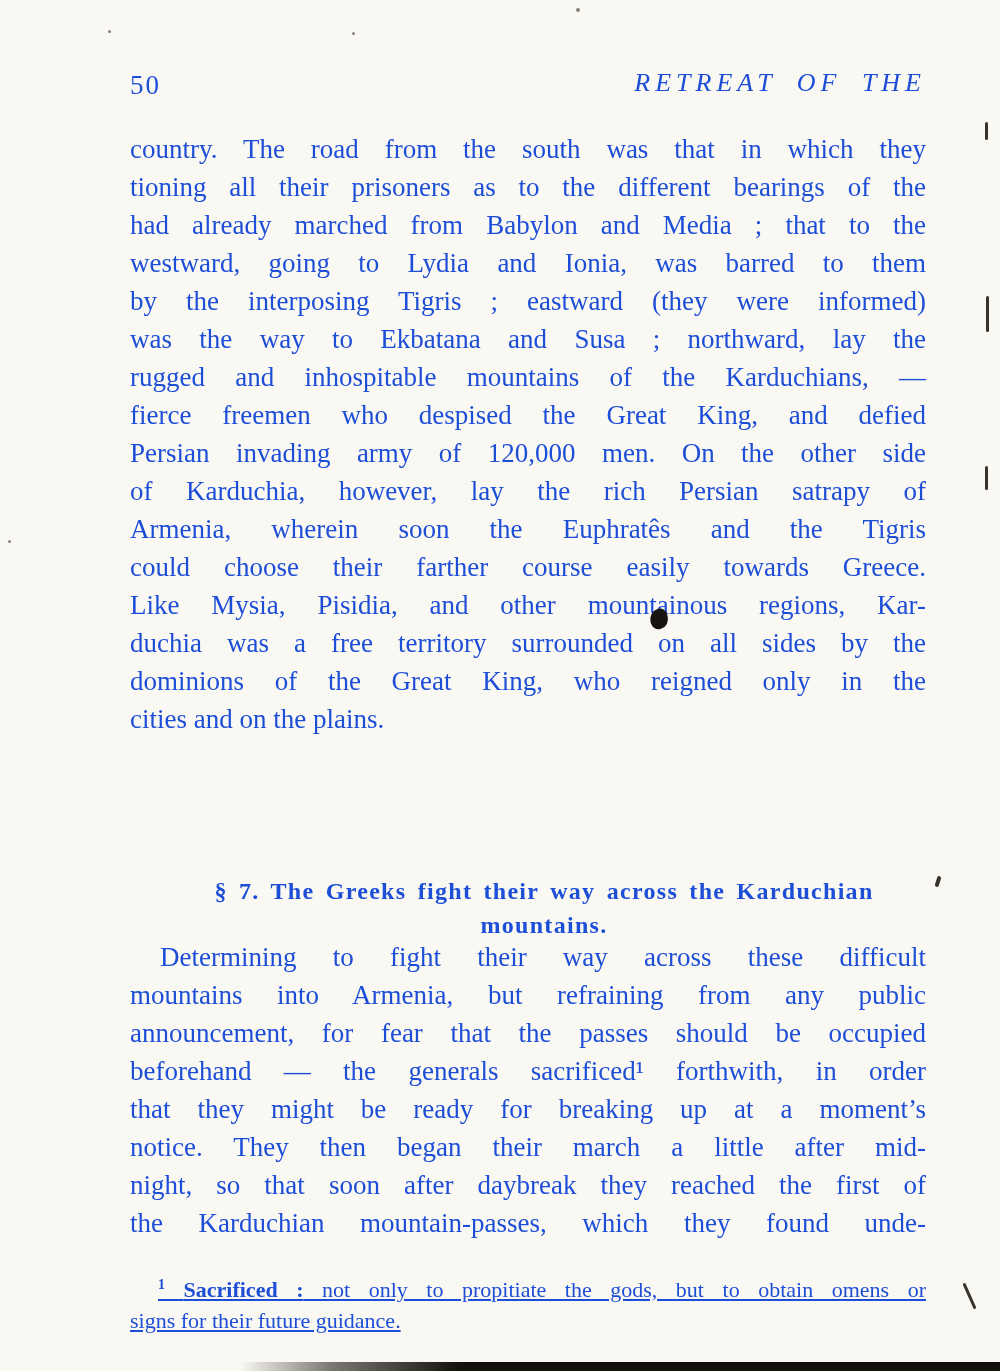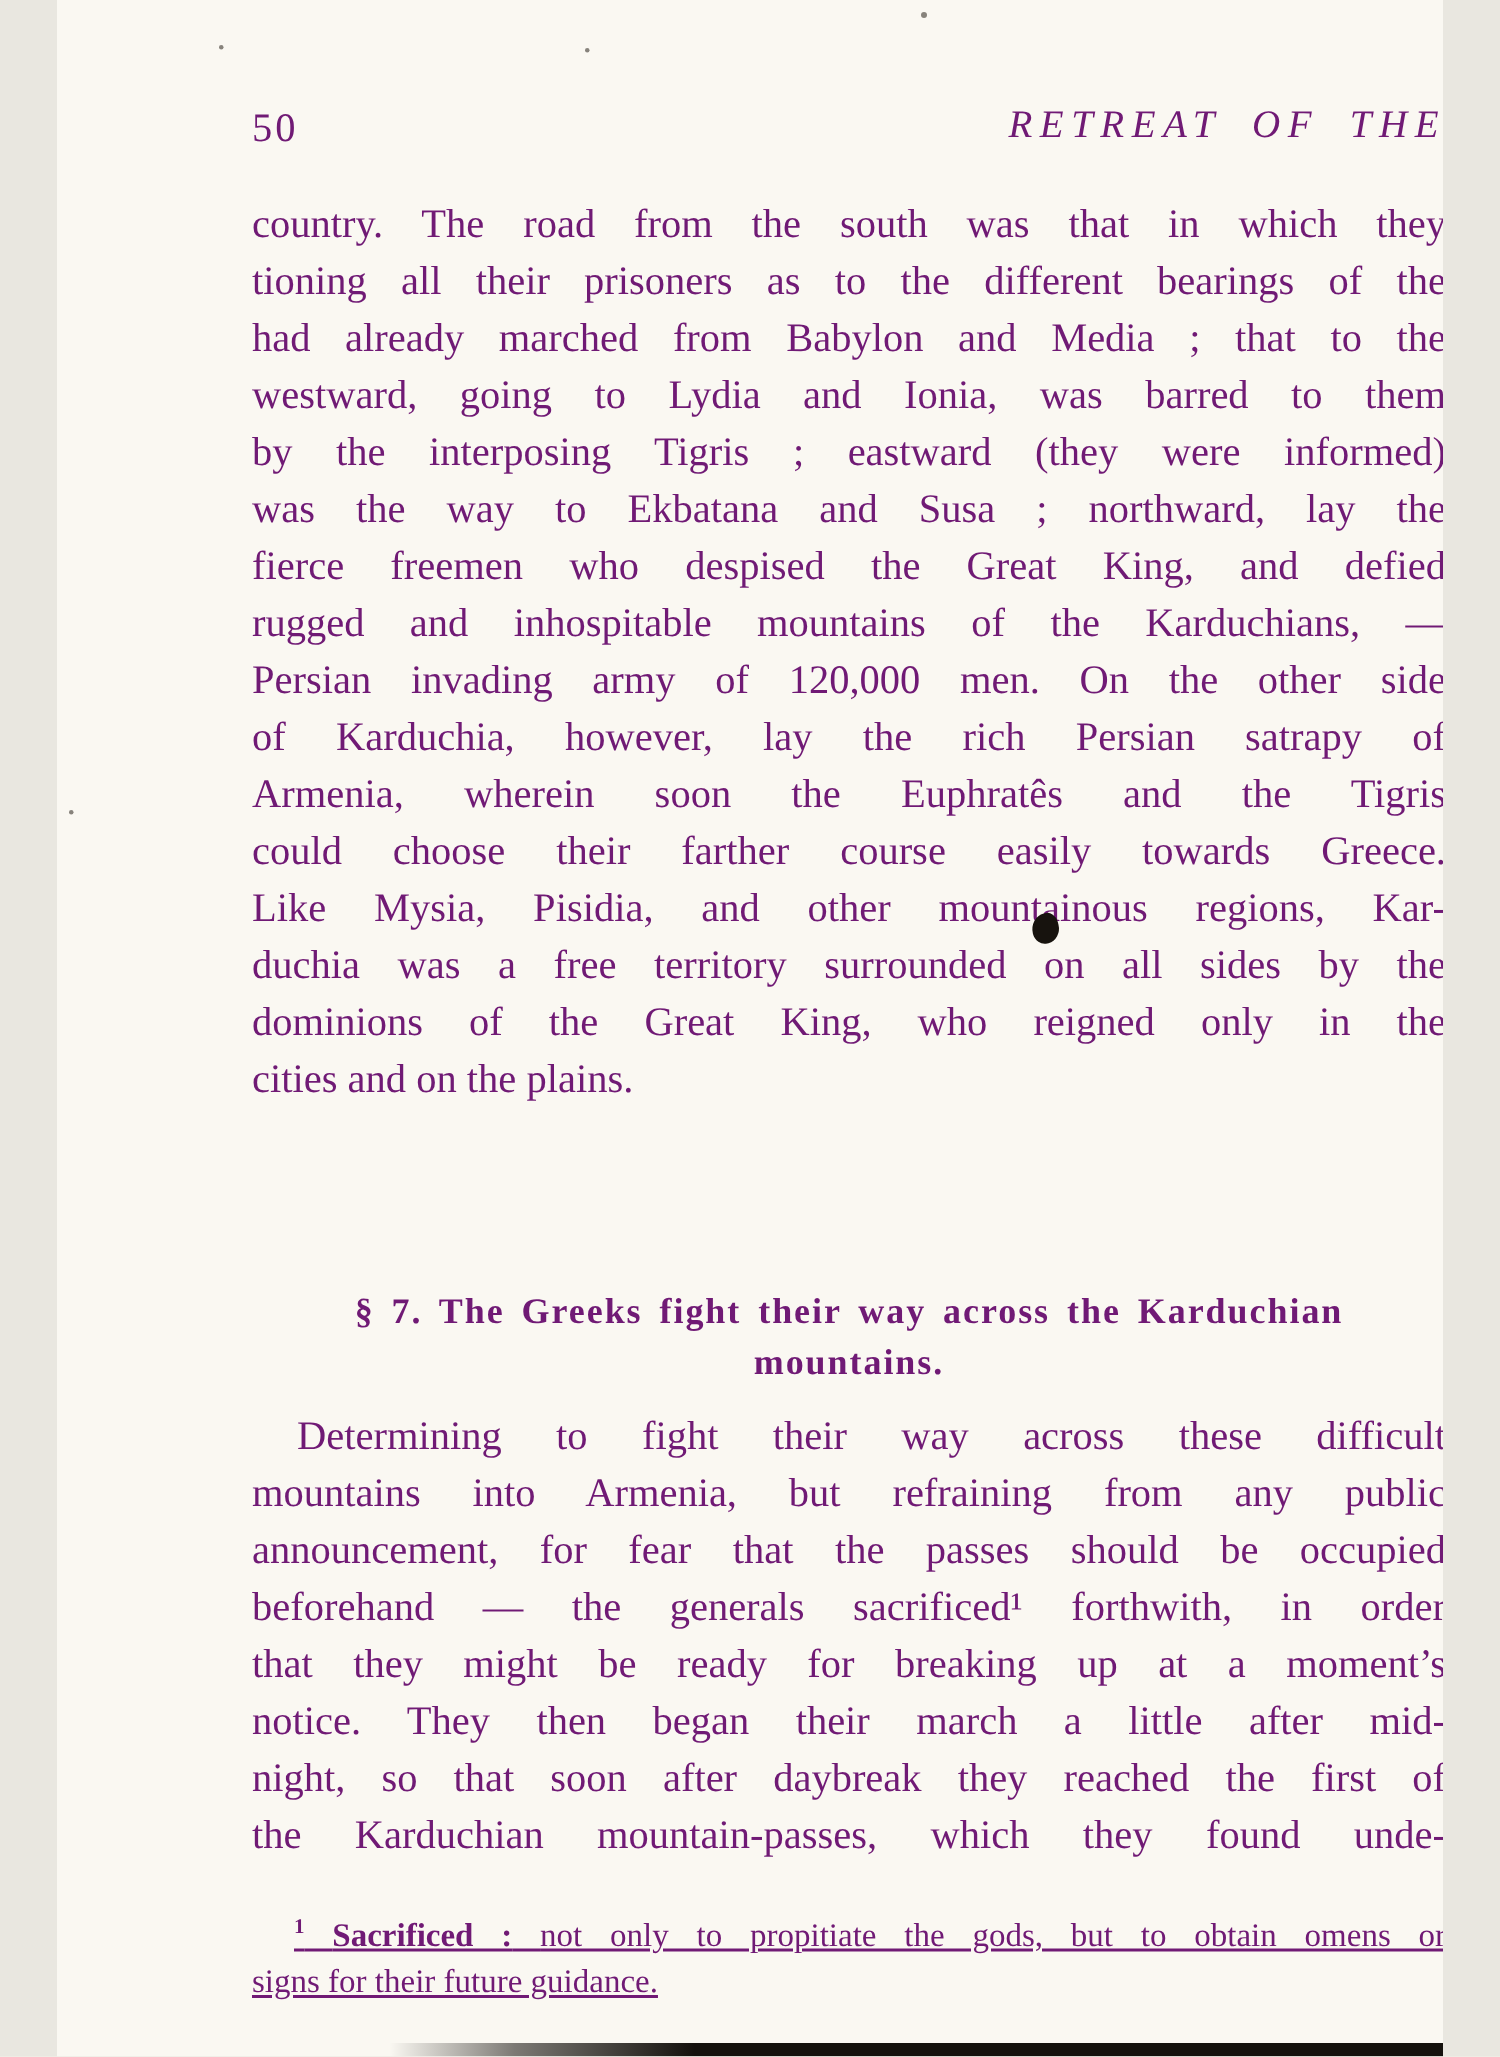"50" .page { color: #701a75 -> #1d4ed8; width: 924px -> 1000px }
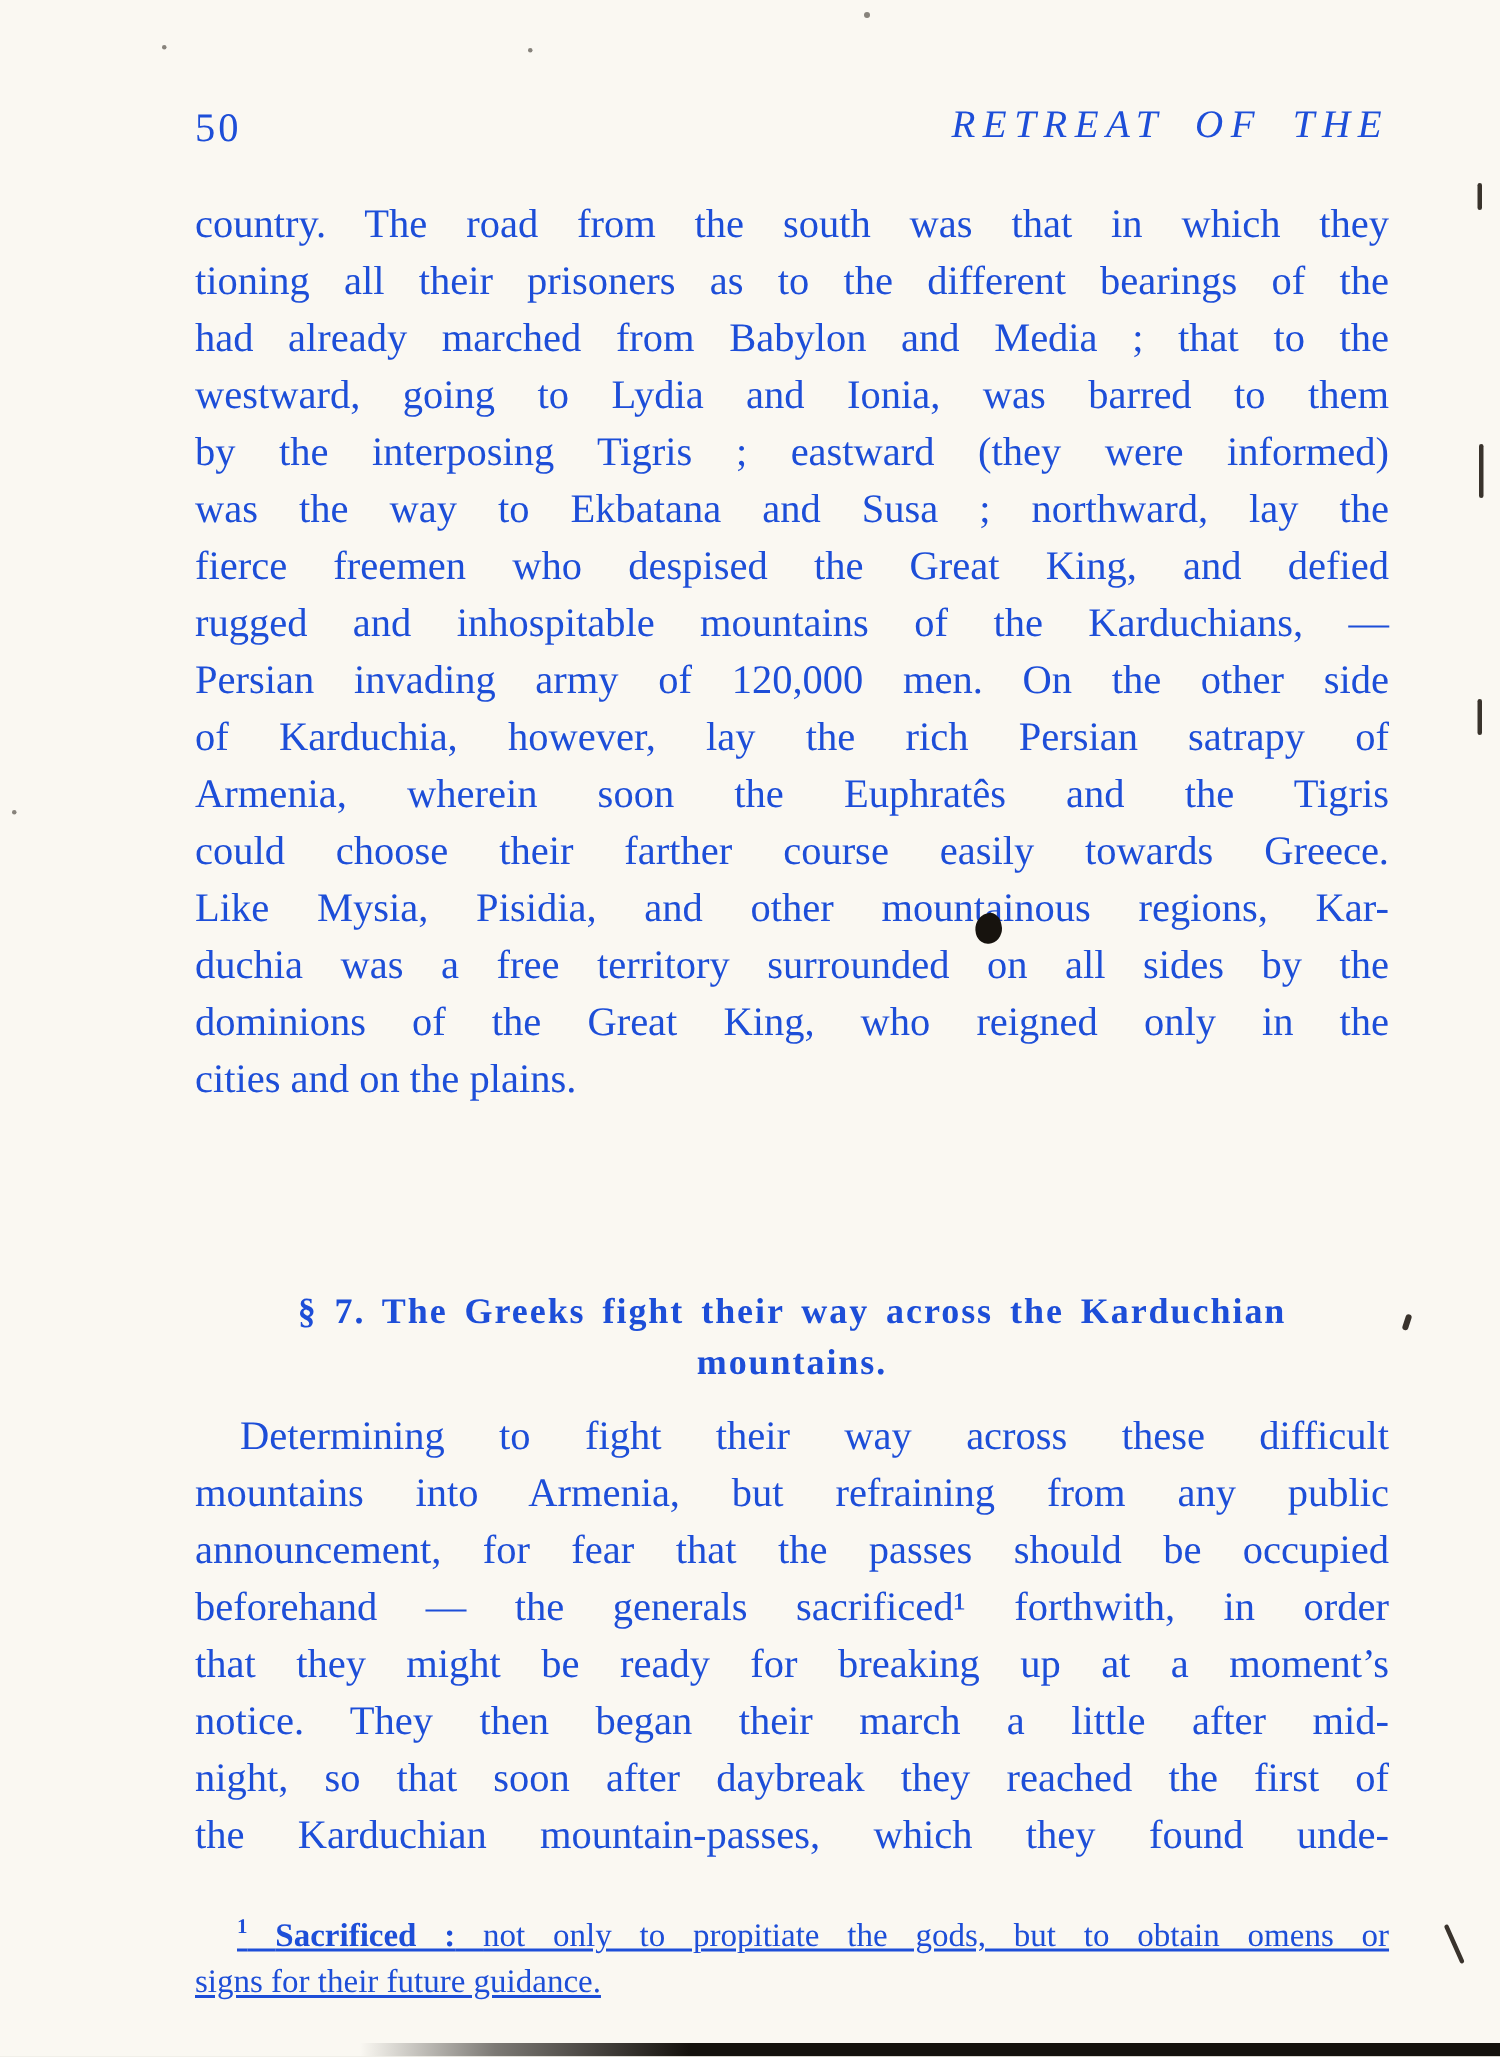"fierce freemen who despised the" div.line { order: before "rugged and inhospitable mountains of" -> after "rugged and inhospitable mountains of" }
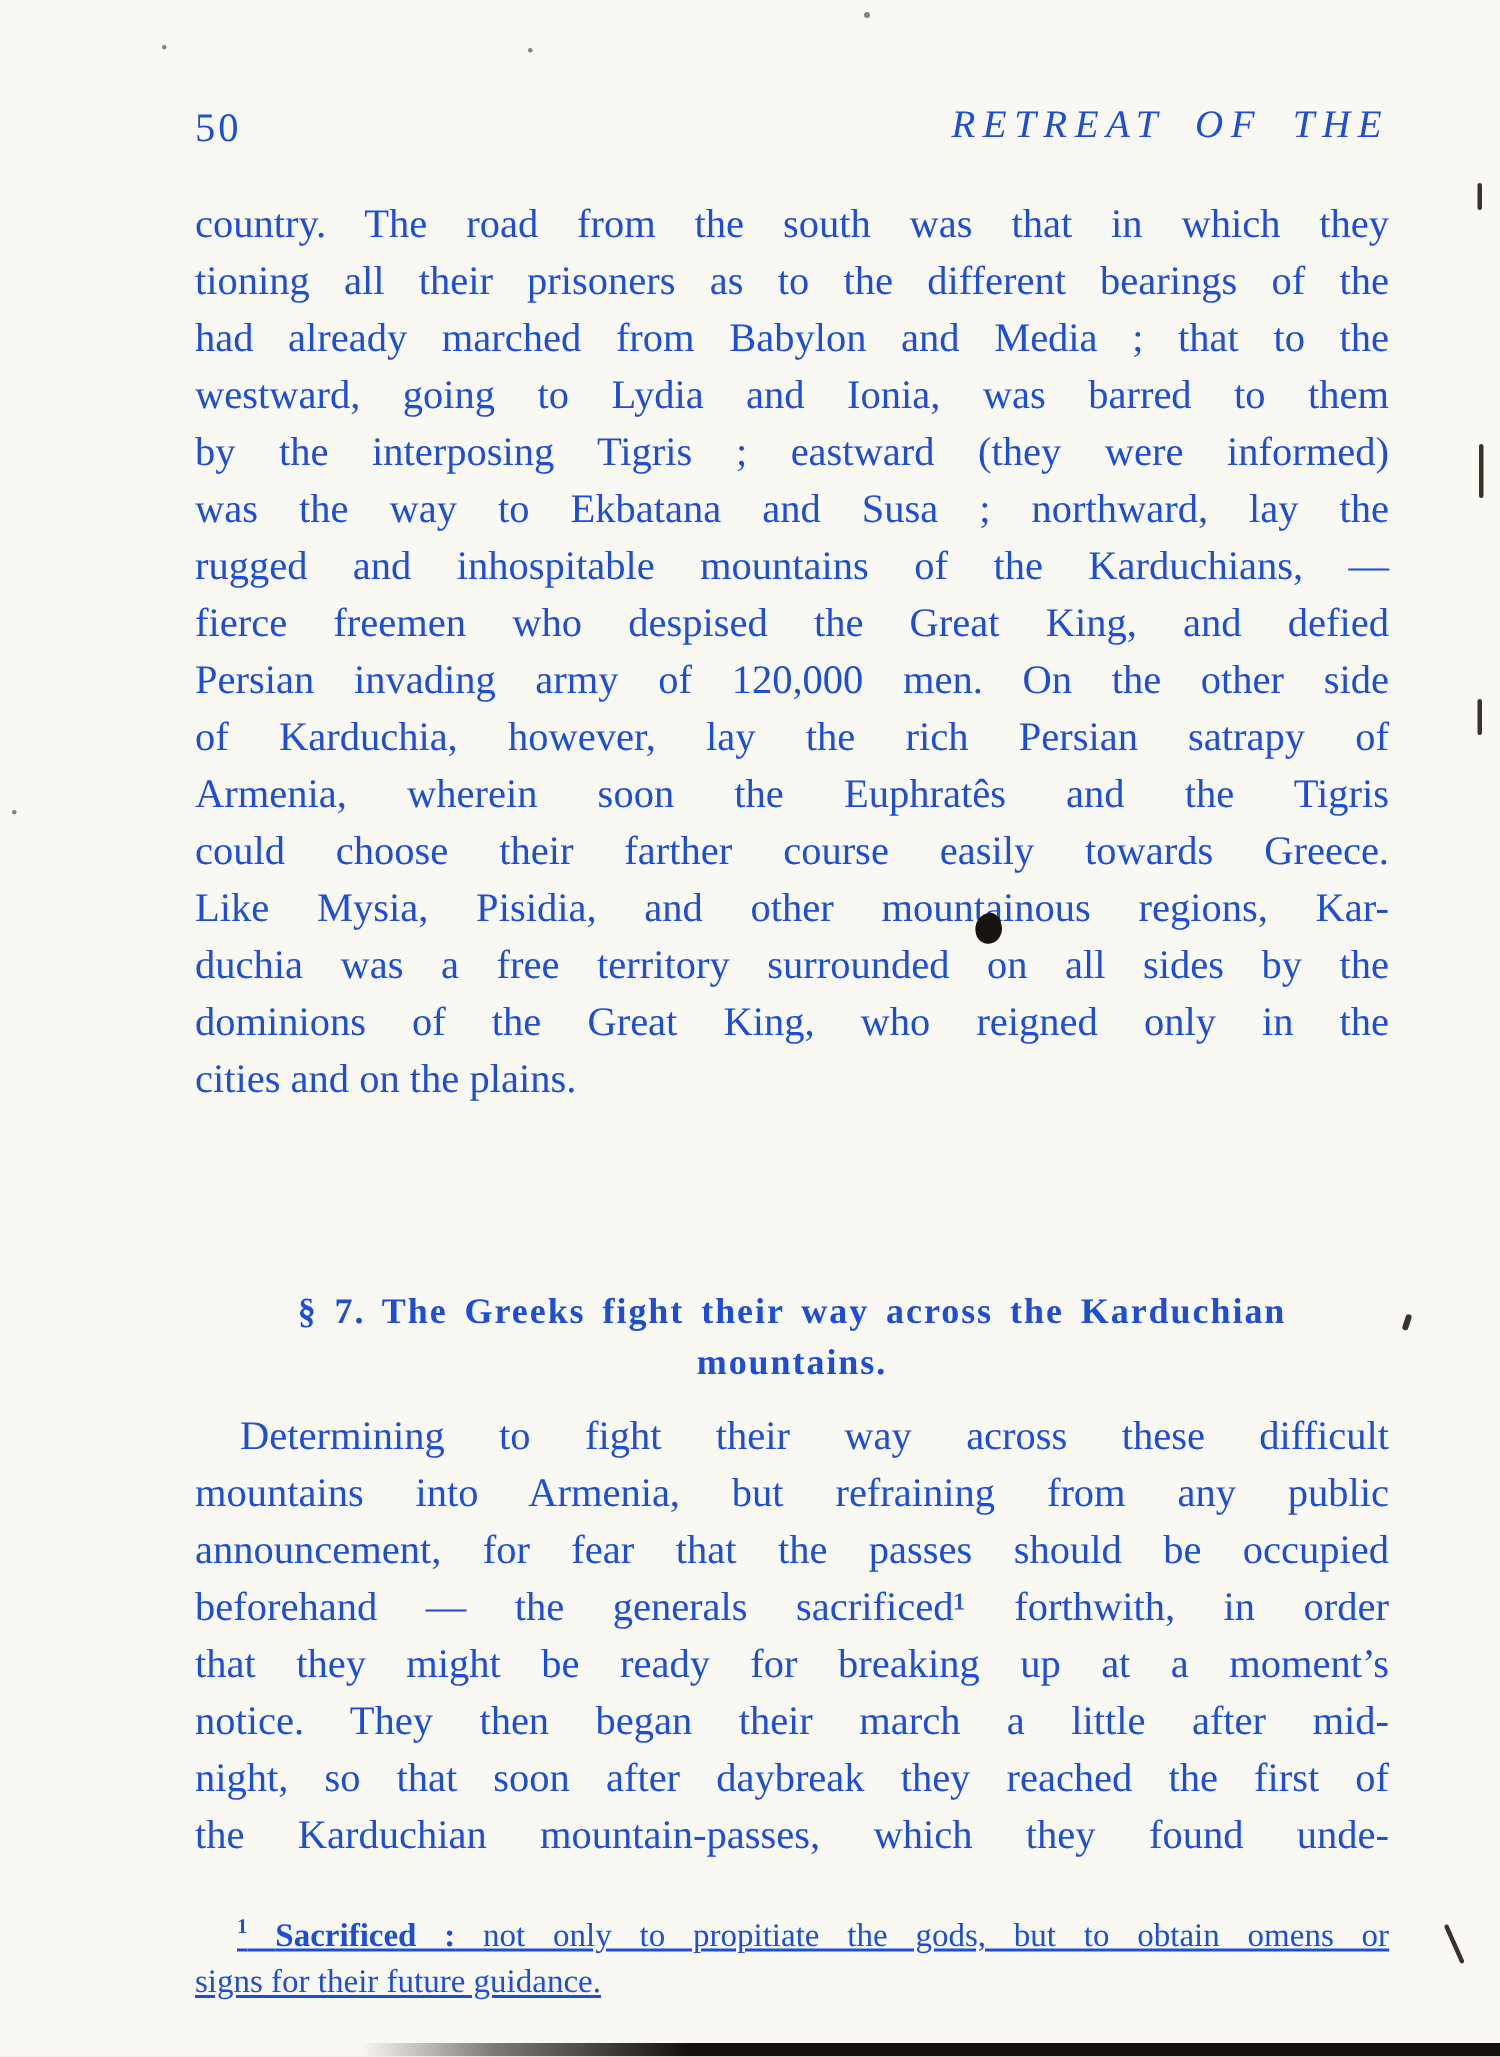"§ 7. The Greeks fight" .section-heading { margin: 0 -> 16px }
